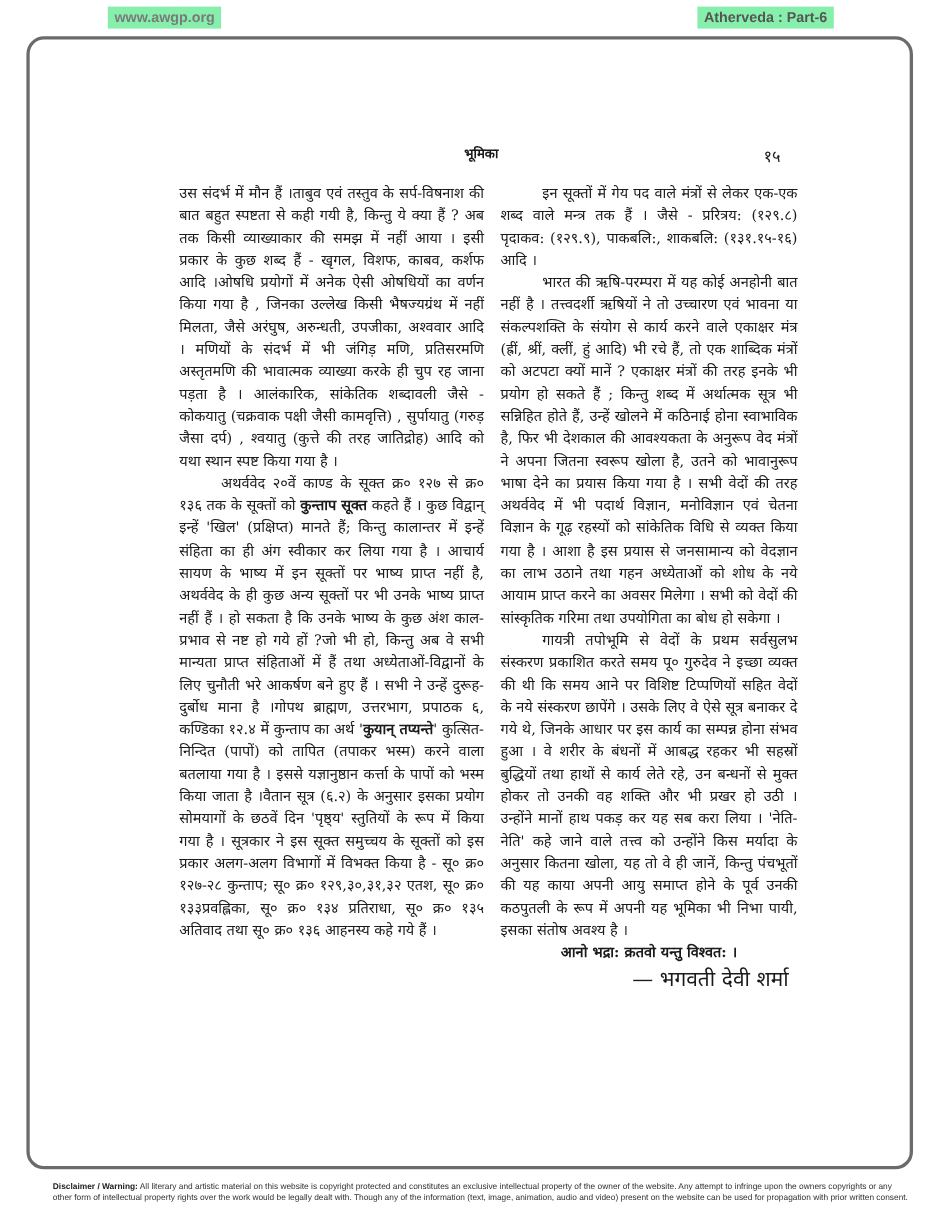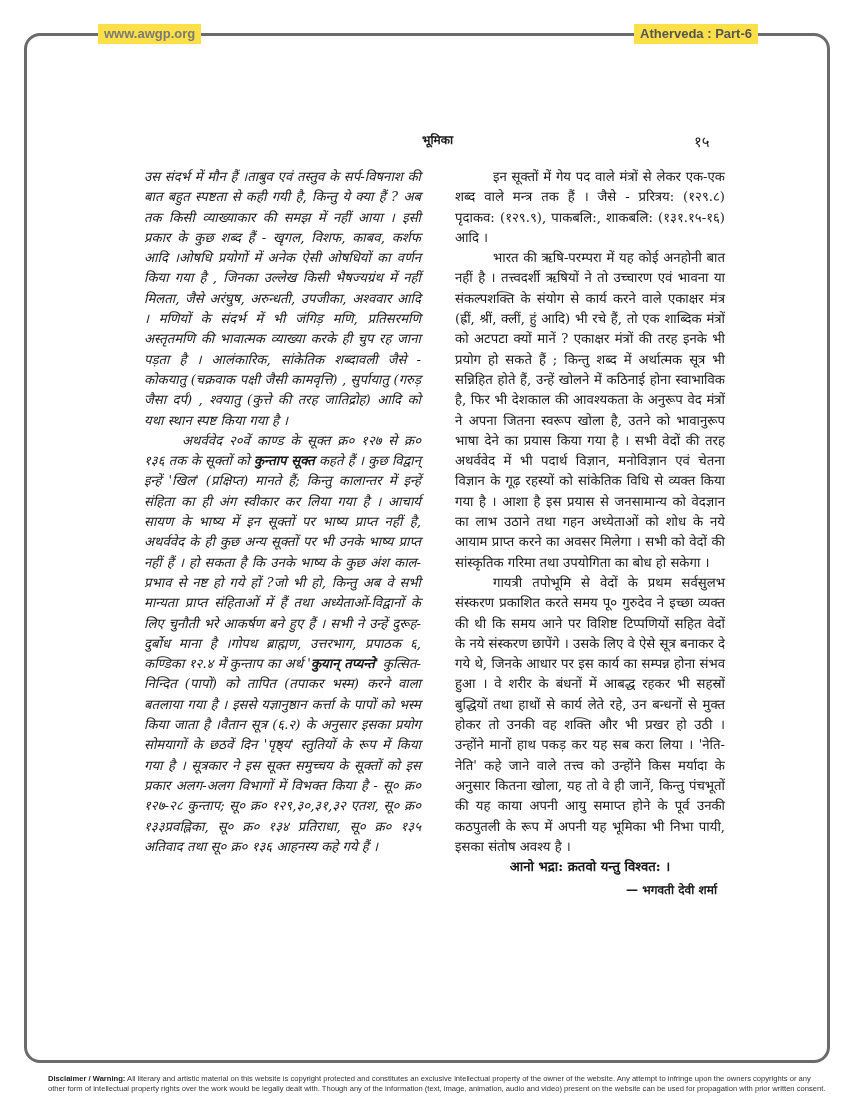"www.awgp.org" .hdr-label { background: #fde047 -> #86efac; top: 24px -> 6px }
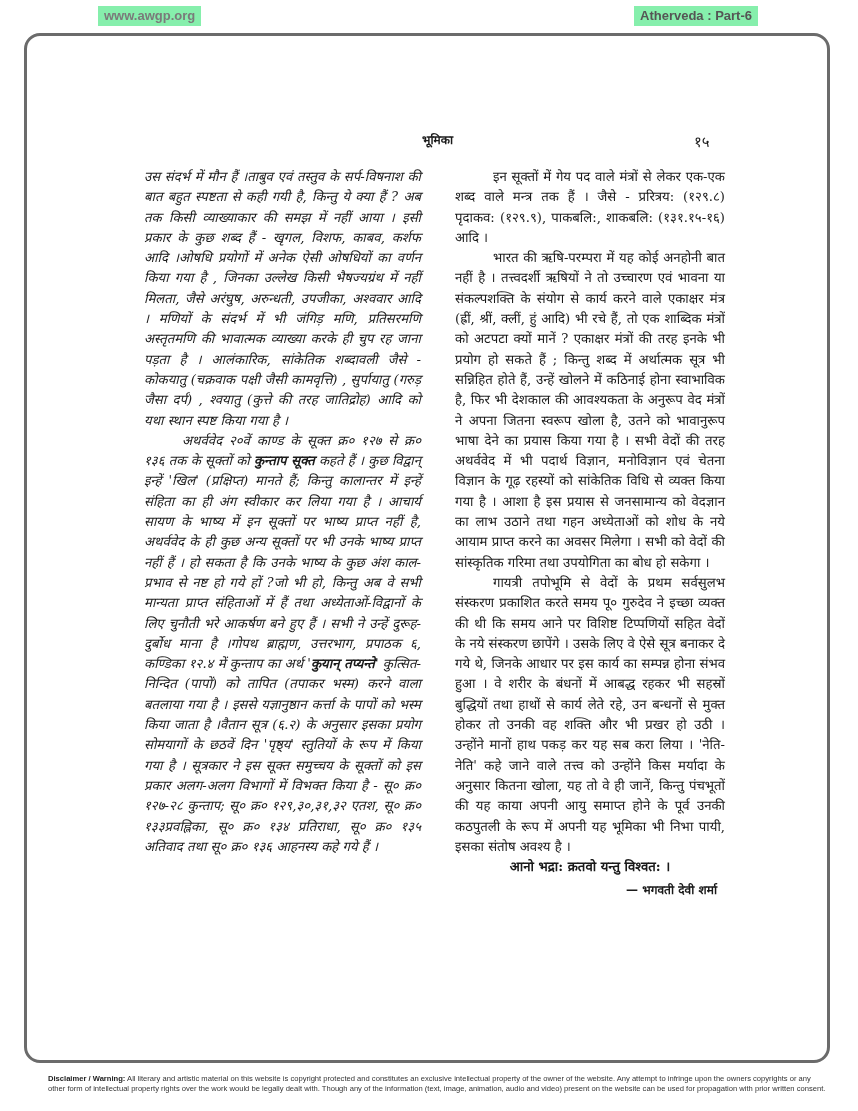"उस संदर्भ में मौन हैं" .col-left { font-style: italic -> none; left: 144px -> 163px }
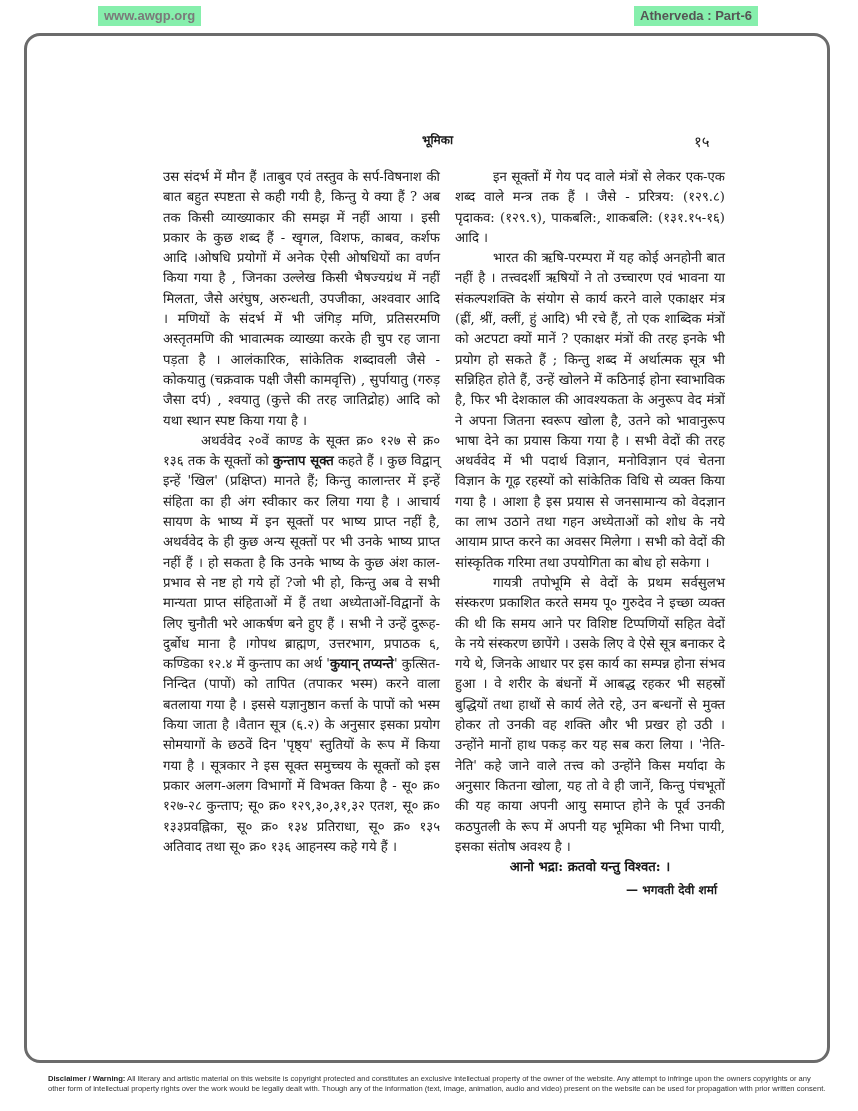"— भगवती देवी शर्मा" .sign { font-size: 12px -> 19px; font-weight: bold -> normal }
